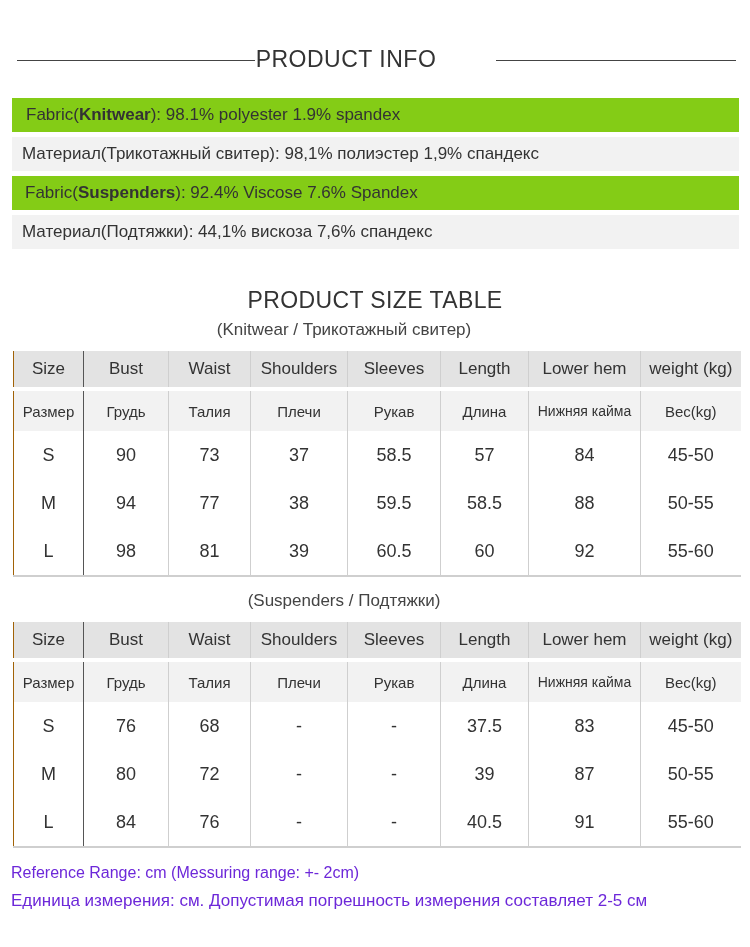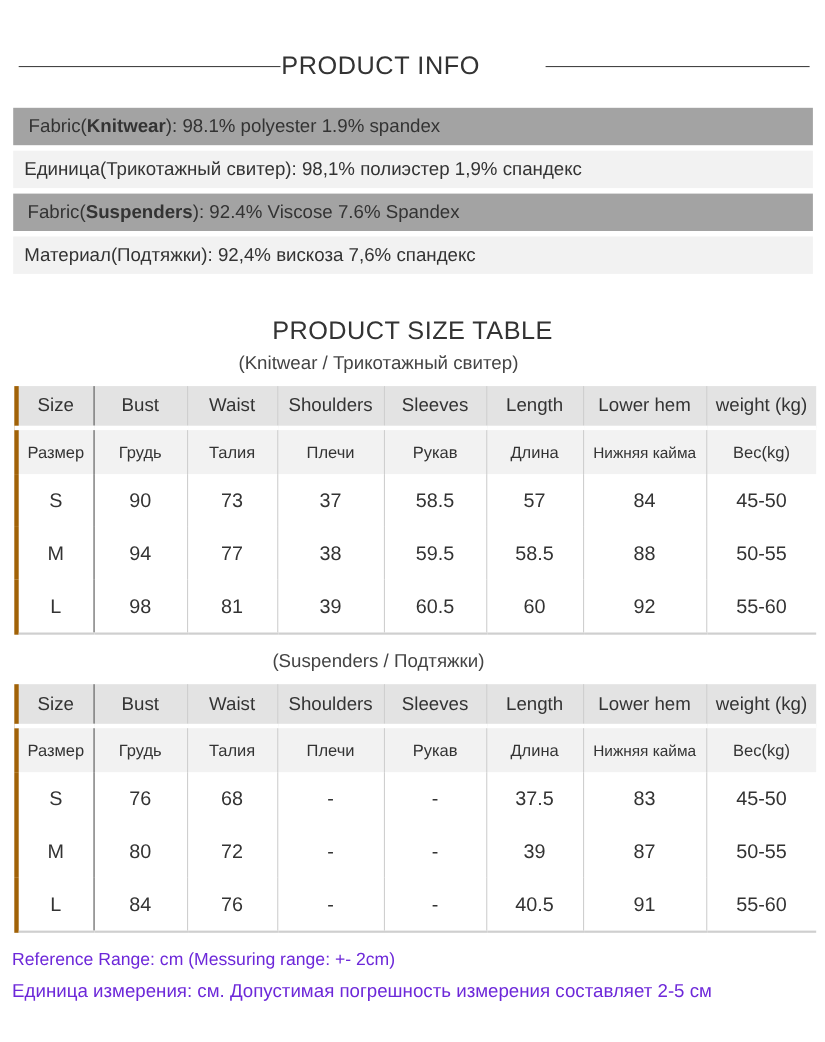"Fabric(Knitwear): 98.1% polyester 1.9%" .info-row.dark { background: #a3a3a3 -> #84cc16 }
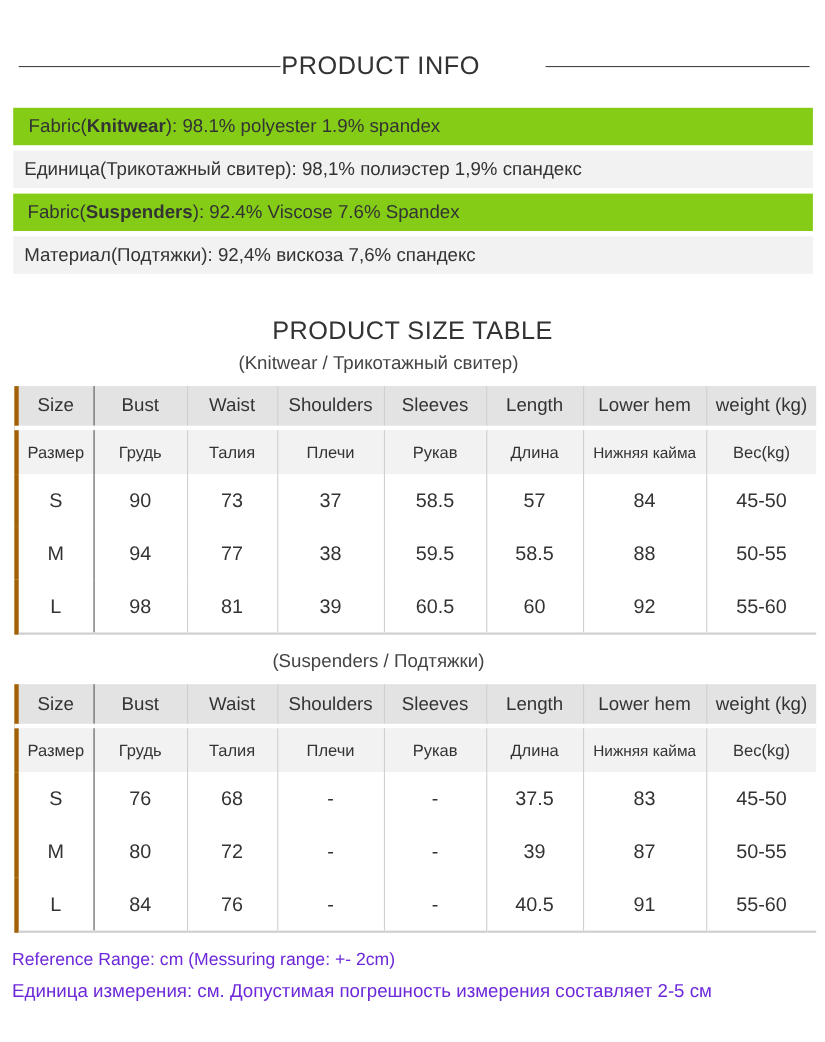"Единица(Трикотажный свитер)" span { text: Единица -> Материал }
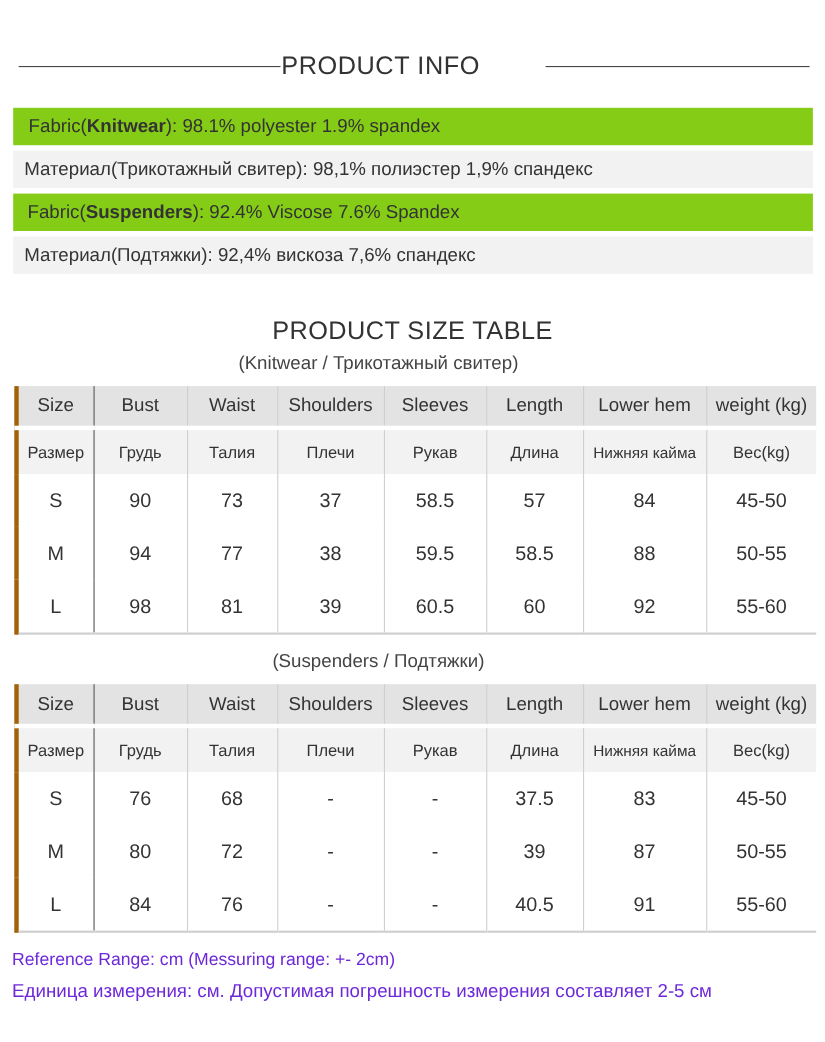": 92,4% вискоза 7,6% спандекс" span { text: 92,4% -> 44,1% }
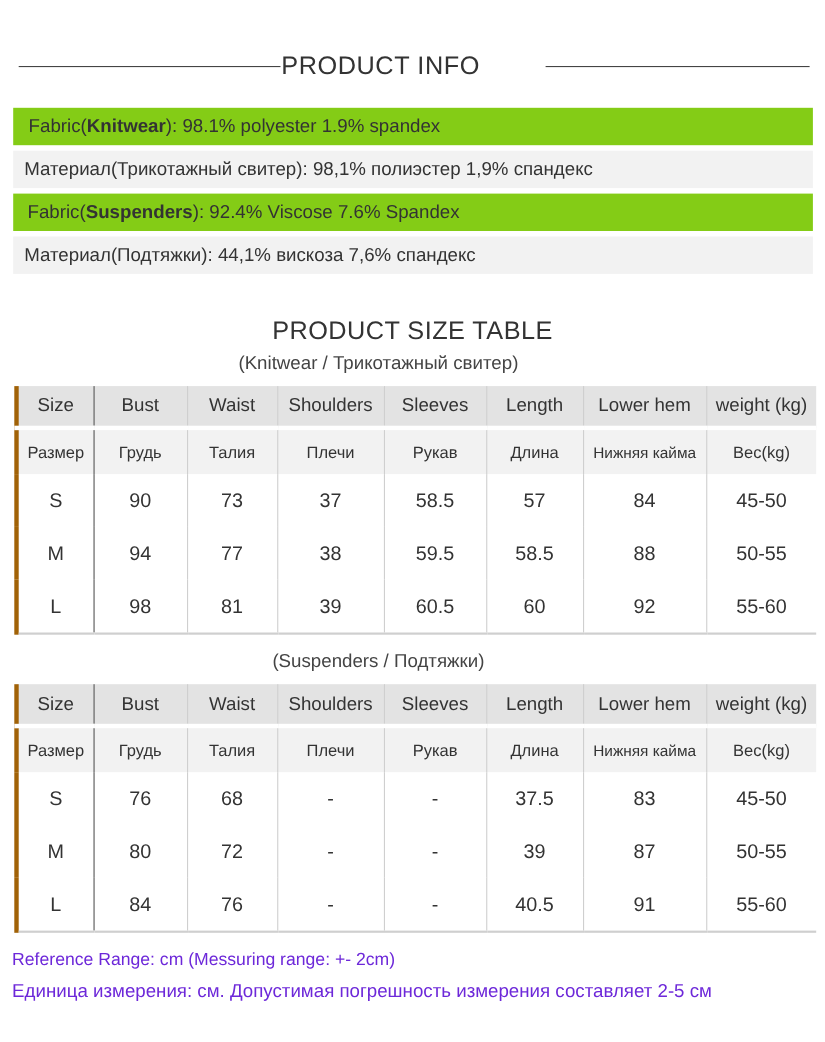"Size" table.sz td:first-child { border-left: 4px solid #a16207 -> 1px solid #a16207 }
